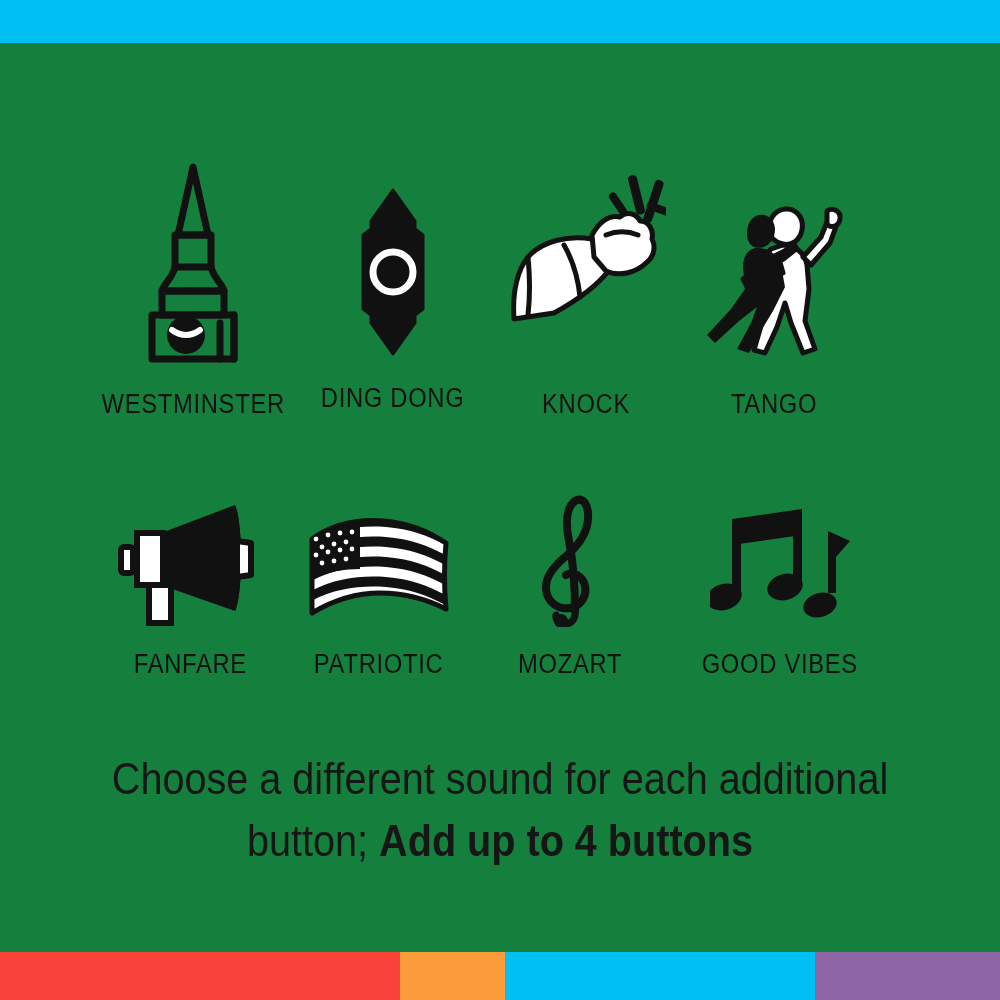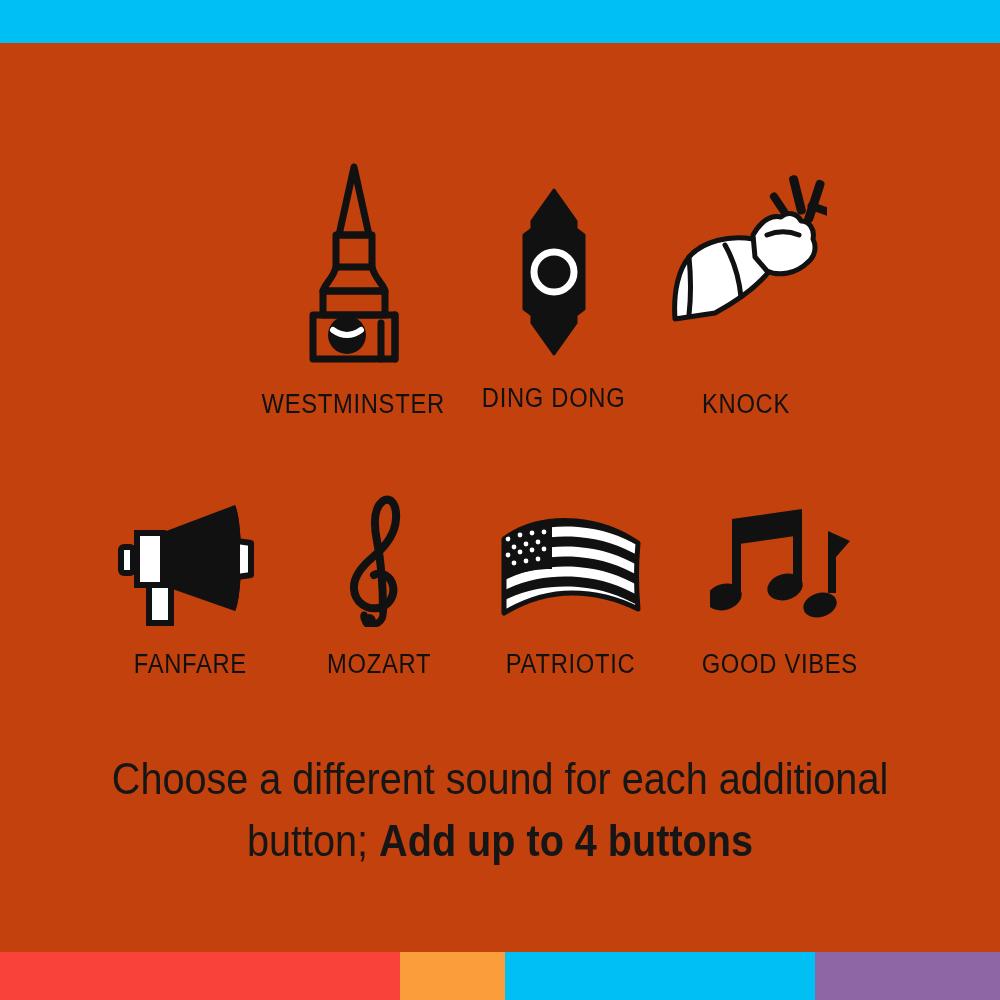"WESTMINSTER" .page { background: #c2410c -> #15803d }
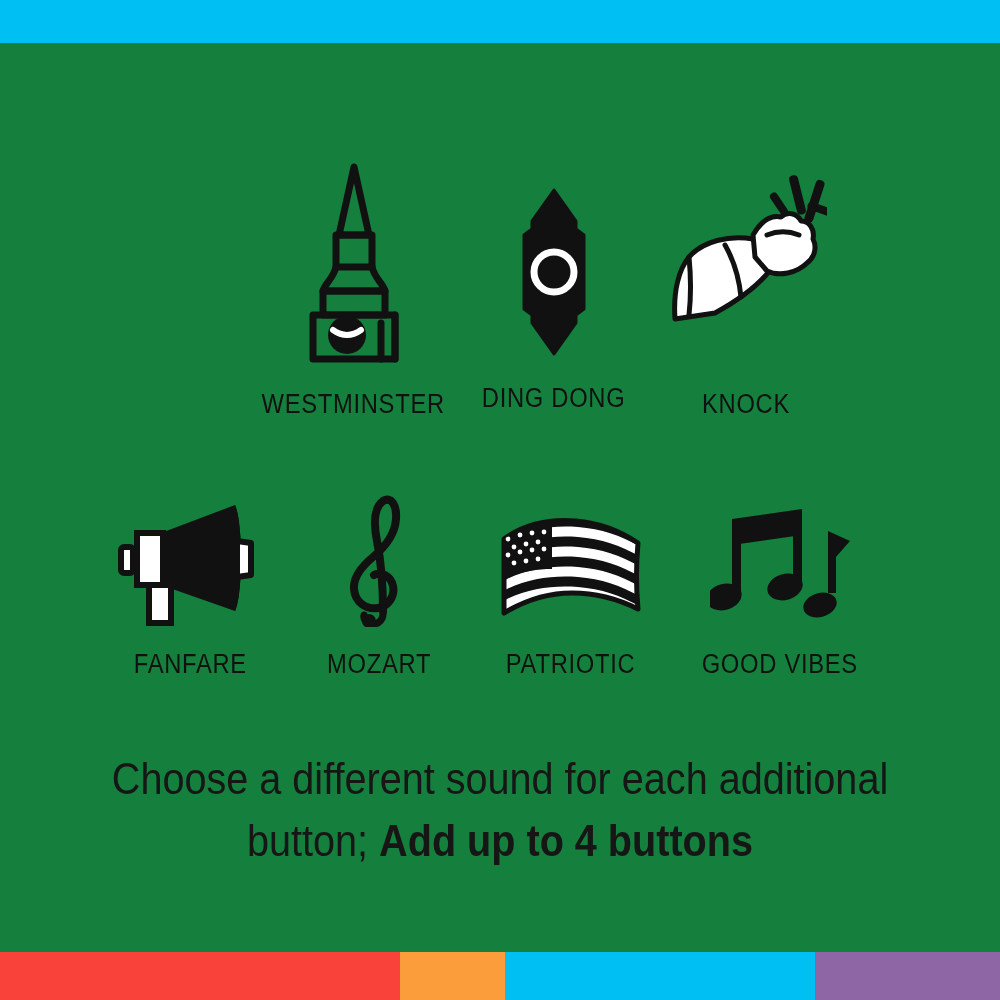"TANGO" div.cell { html: none -> <div> <div> <svg> <g> <path></path> <path></path> <path></path> <path></path> <path></path> </g> <g> <path></path> <path></path> <path></path> </g> </svg> </div> <div>TANGO</div> </div> }
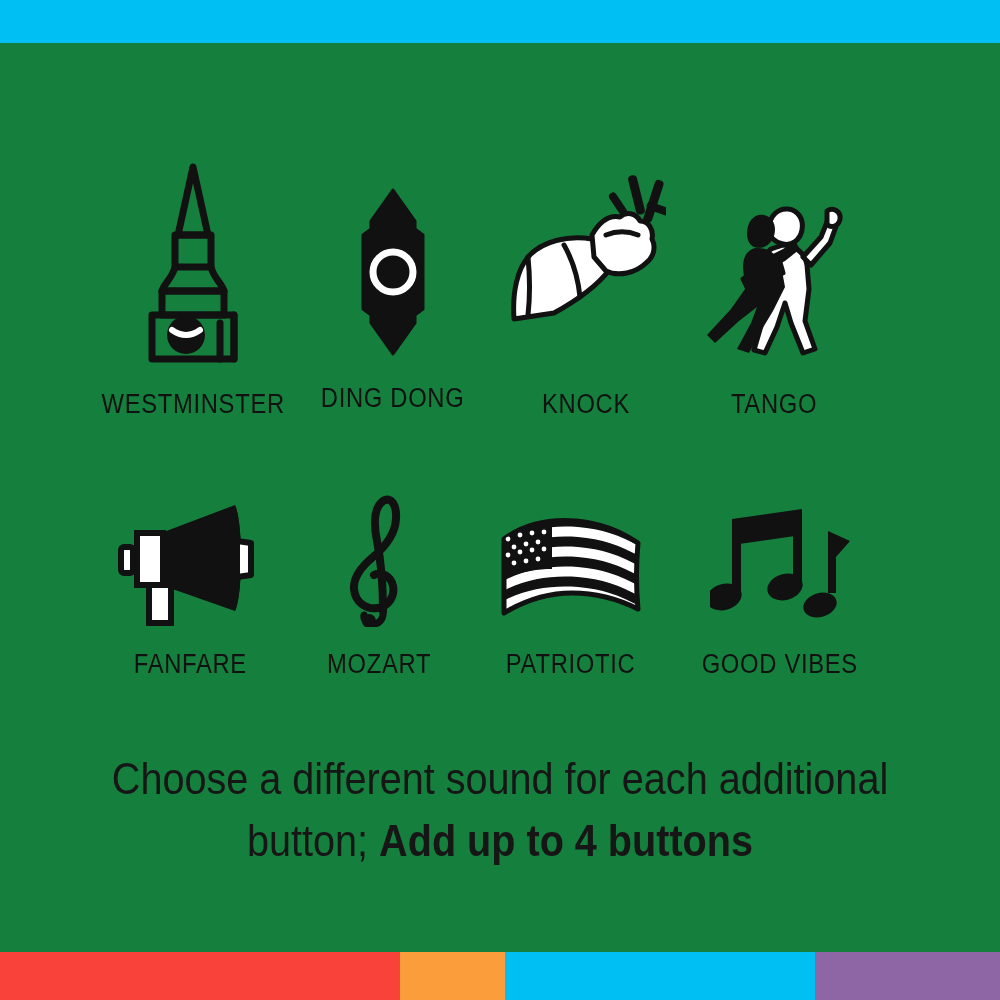"MOZART" div.cell { order: before "PATRIOTIC" -> after "PATRIOTIC" }
